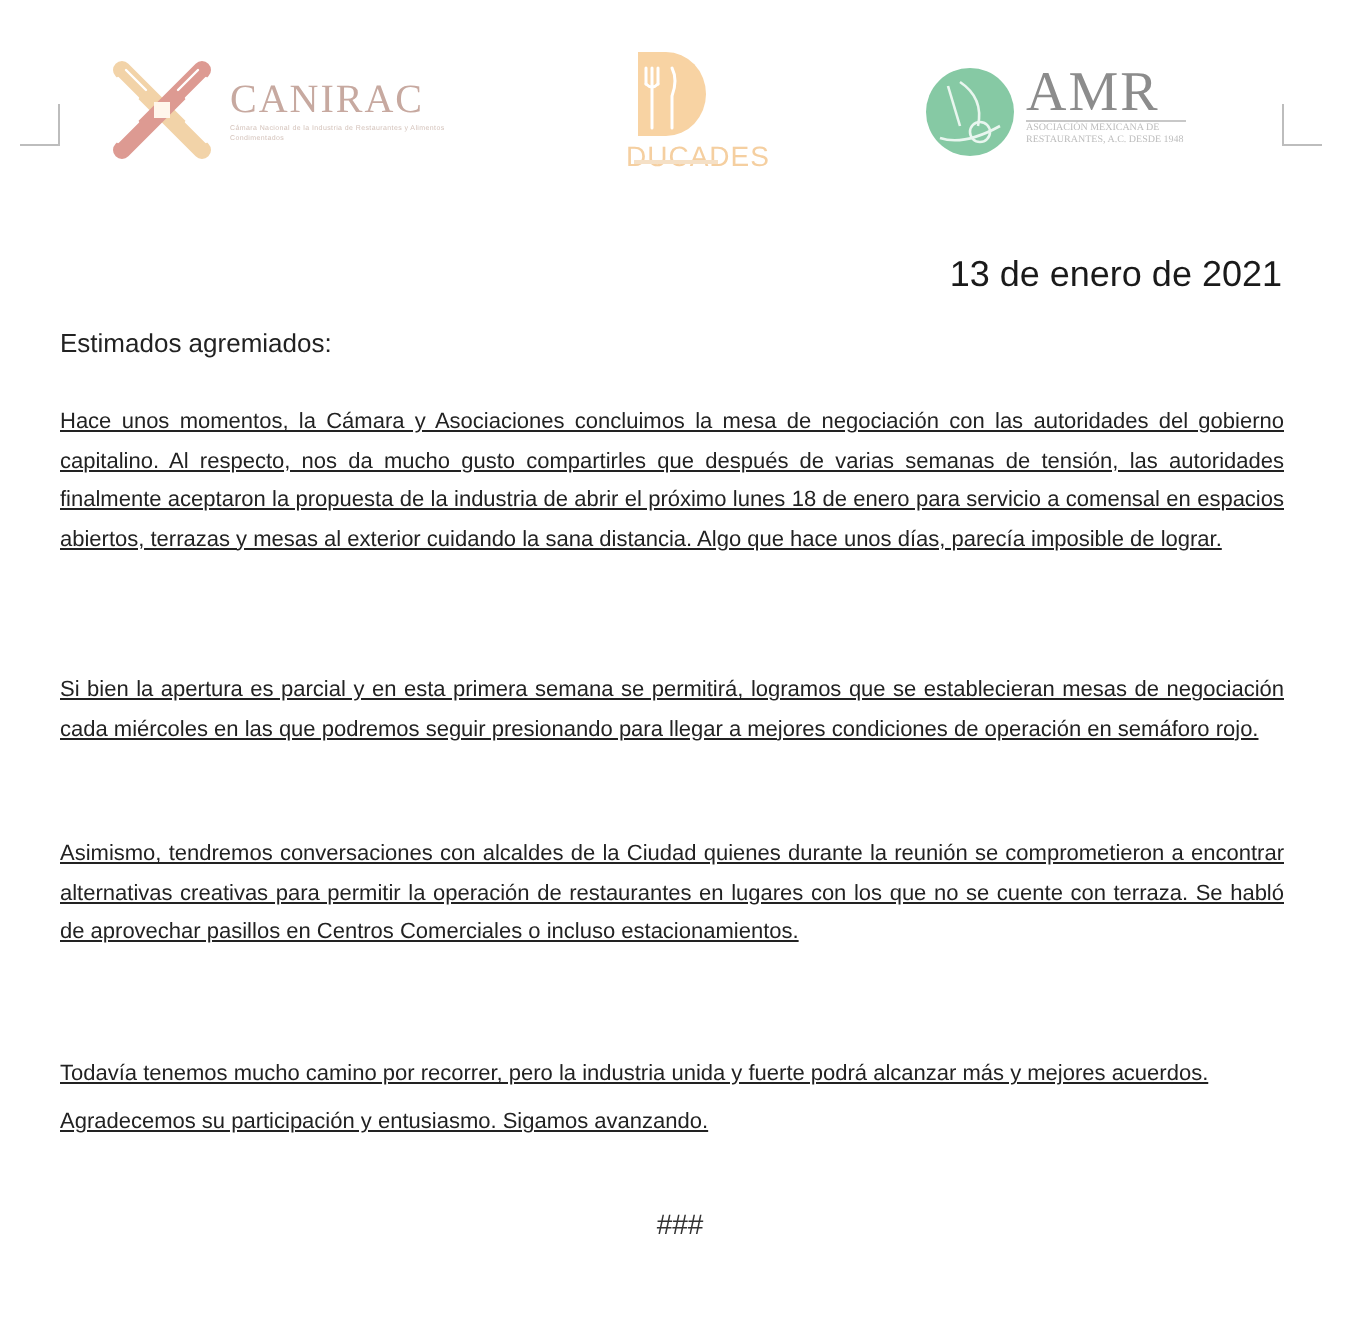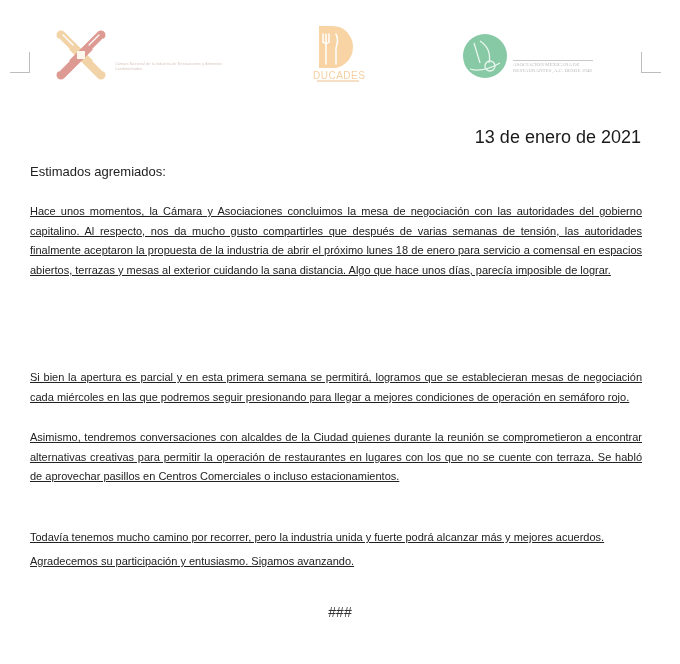"CANIRAC" div.name { html: none -> <div>CANIRAC</div> }
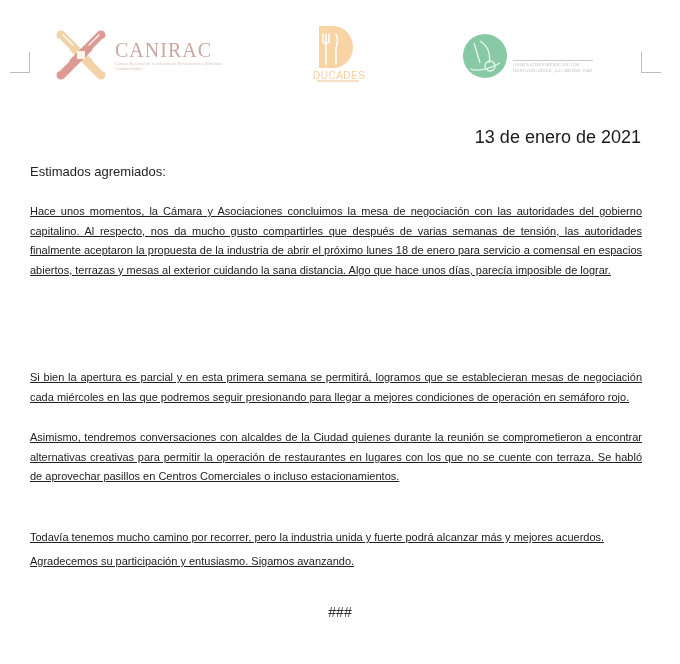"AMR" div.name { html: none -> <div>AMR</div> }
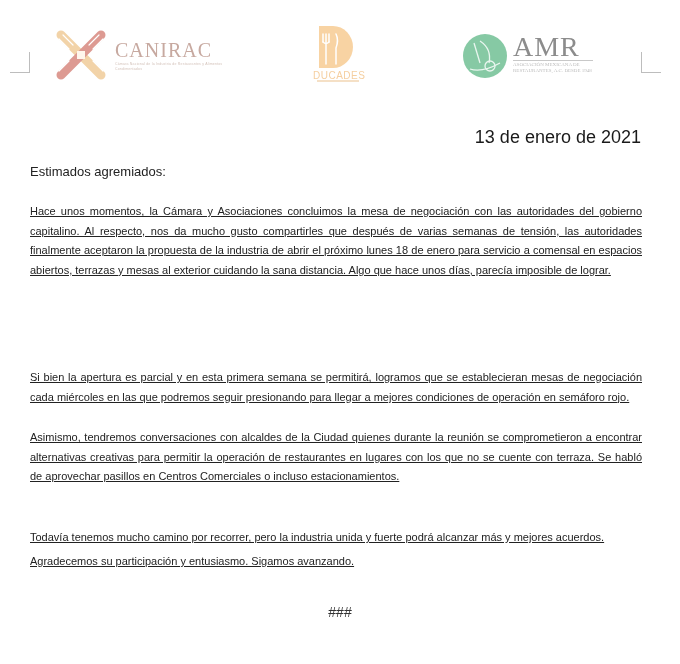"DUCADES" .dlogo .name { font-size: 10px -> 14px }
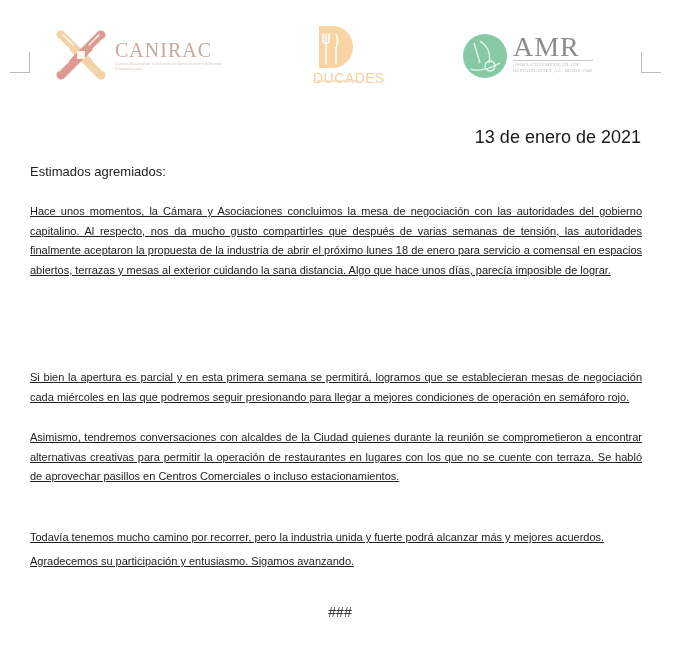"Si bien la apertura es" .p2 { margin-top: 32px -> none }
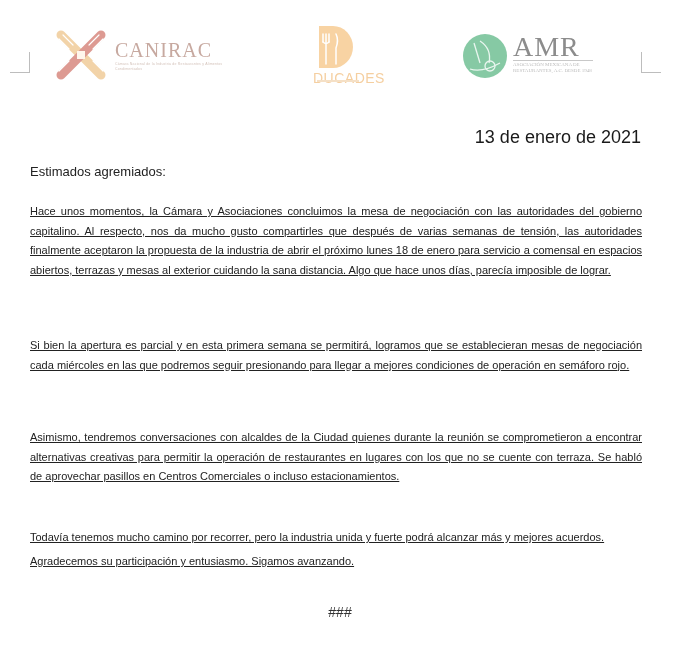"Asimismo, tendremos conversaciones con" .p3 { top: 428px -> 418px }
